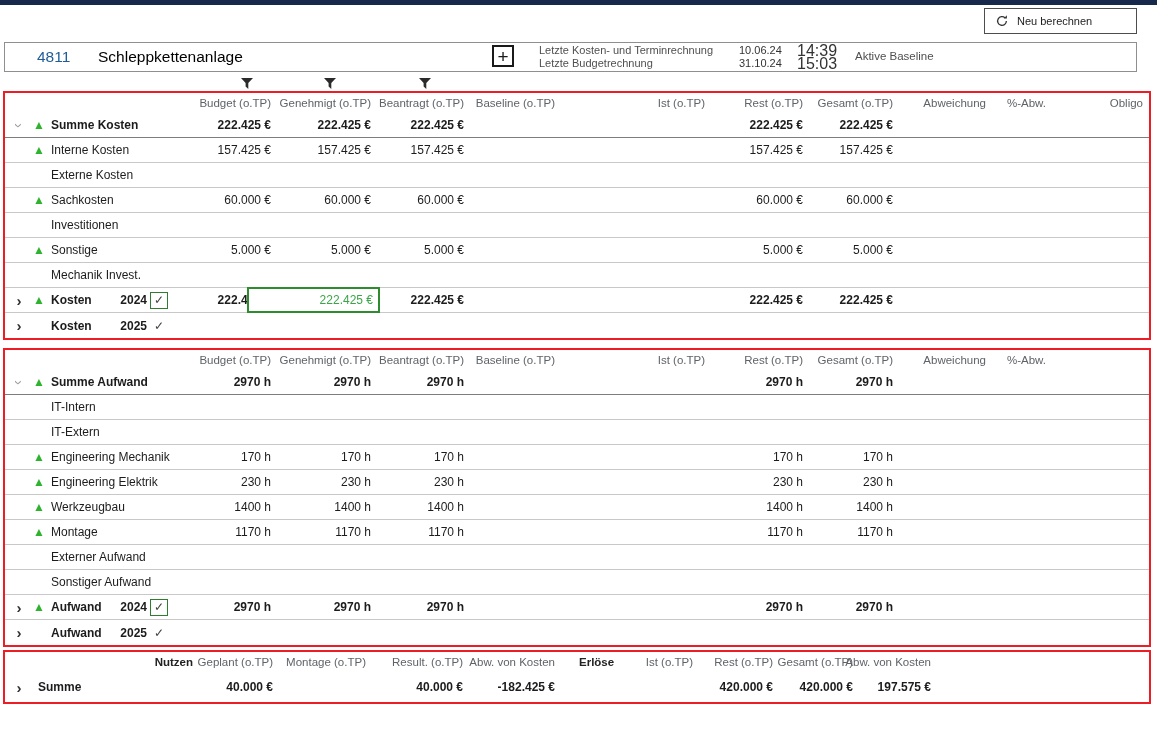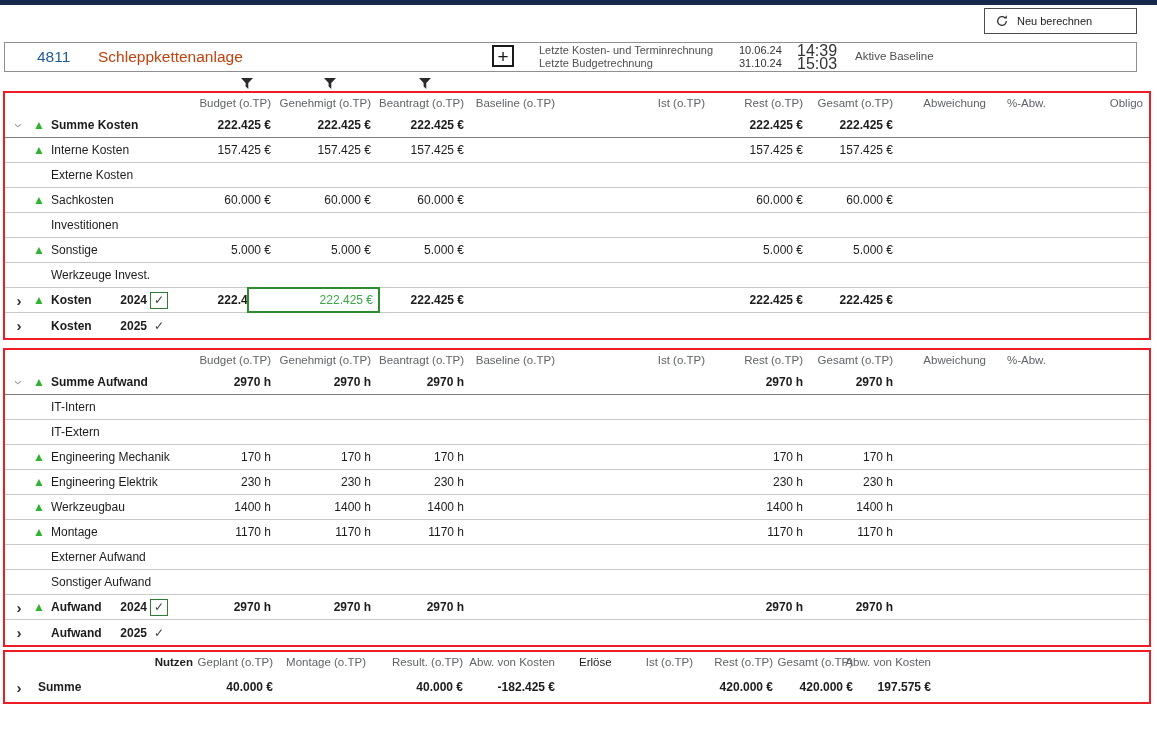"Schleppkettenanlage" #phead .ptitle { color: #c2410c -> #000000 }
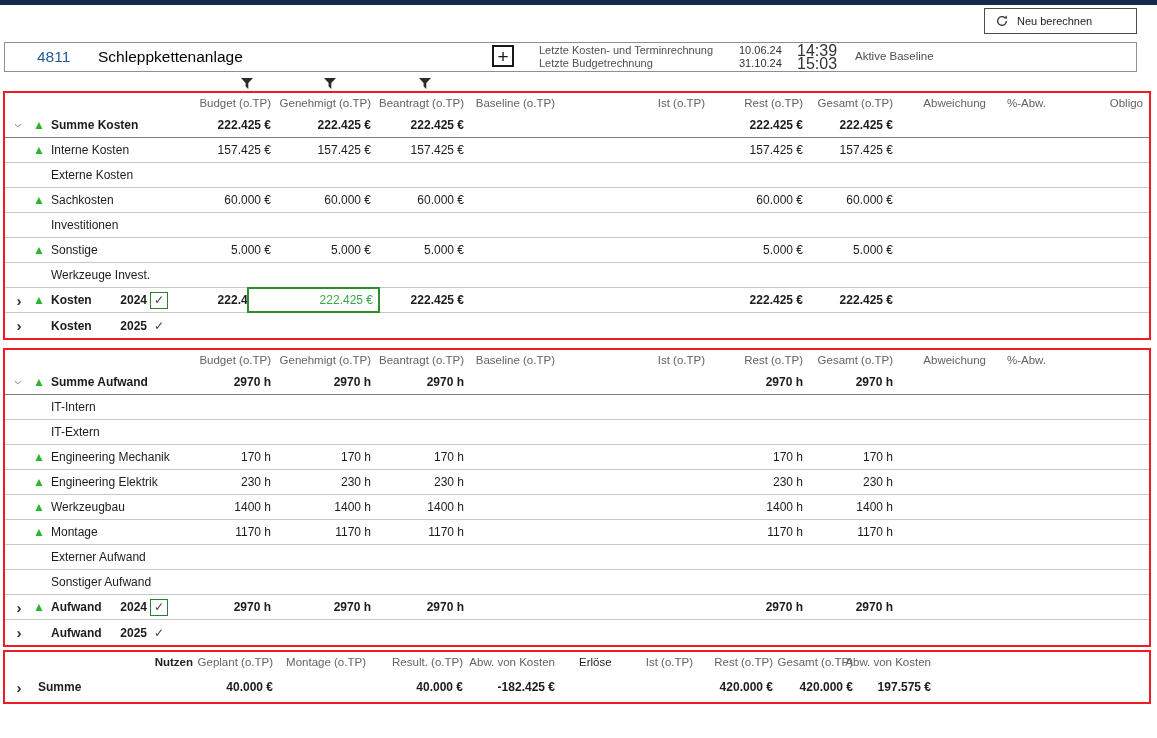"Werkzeuge Invest." div.tlabel { text: Werkzeuge -> Mechanik }
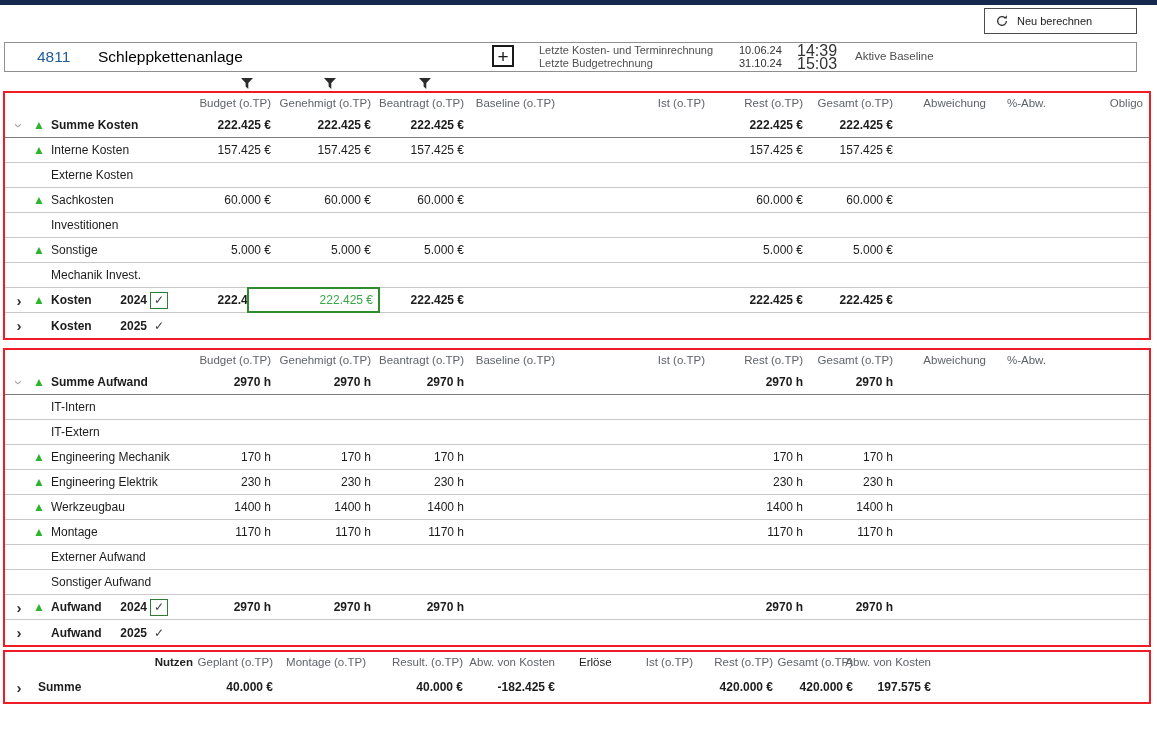"Erlöse" .hcell.hleft { font-weight: 400 -> 700 }
